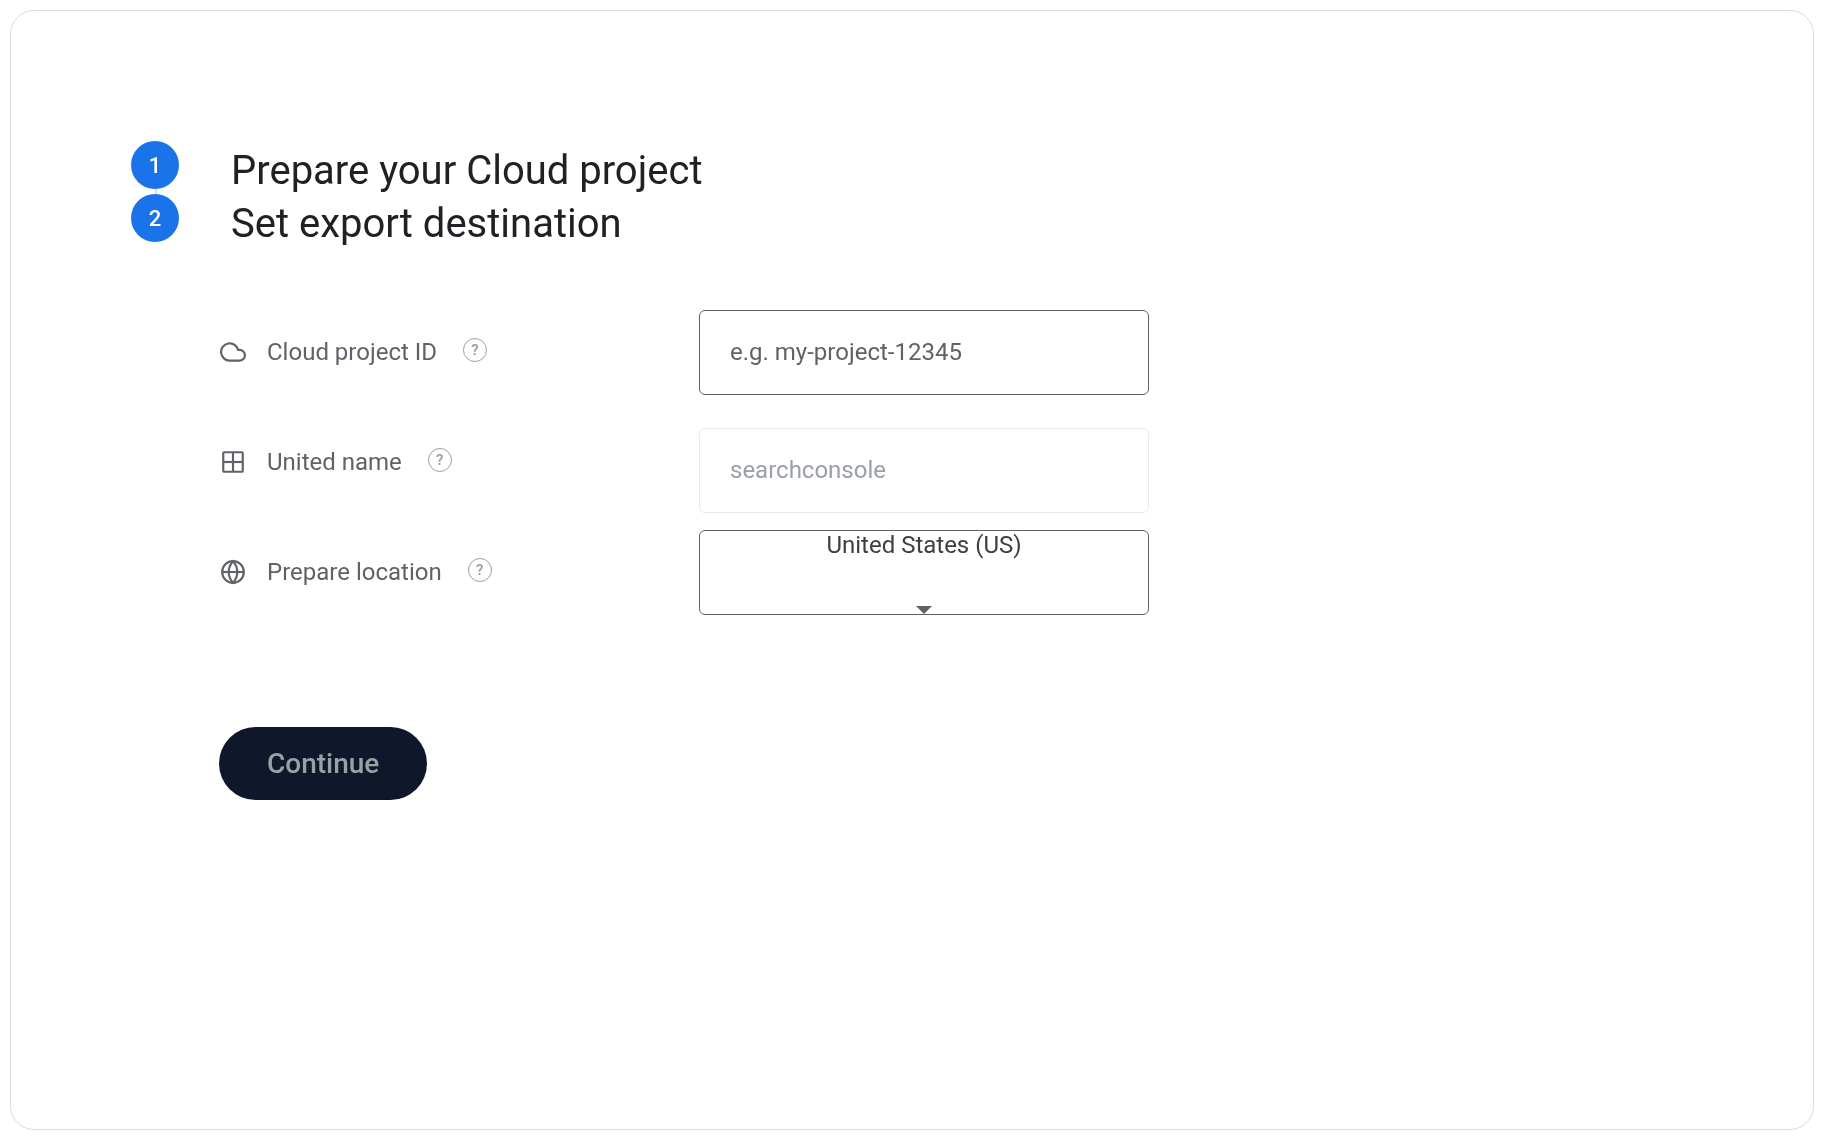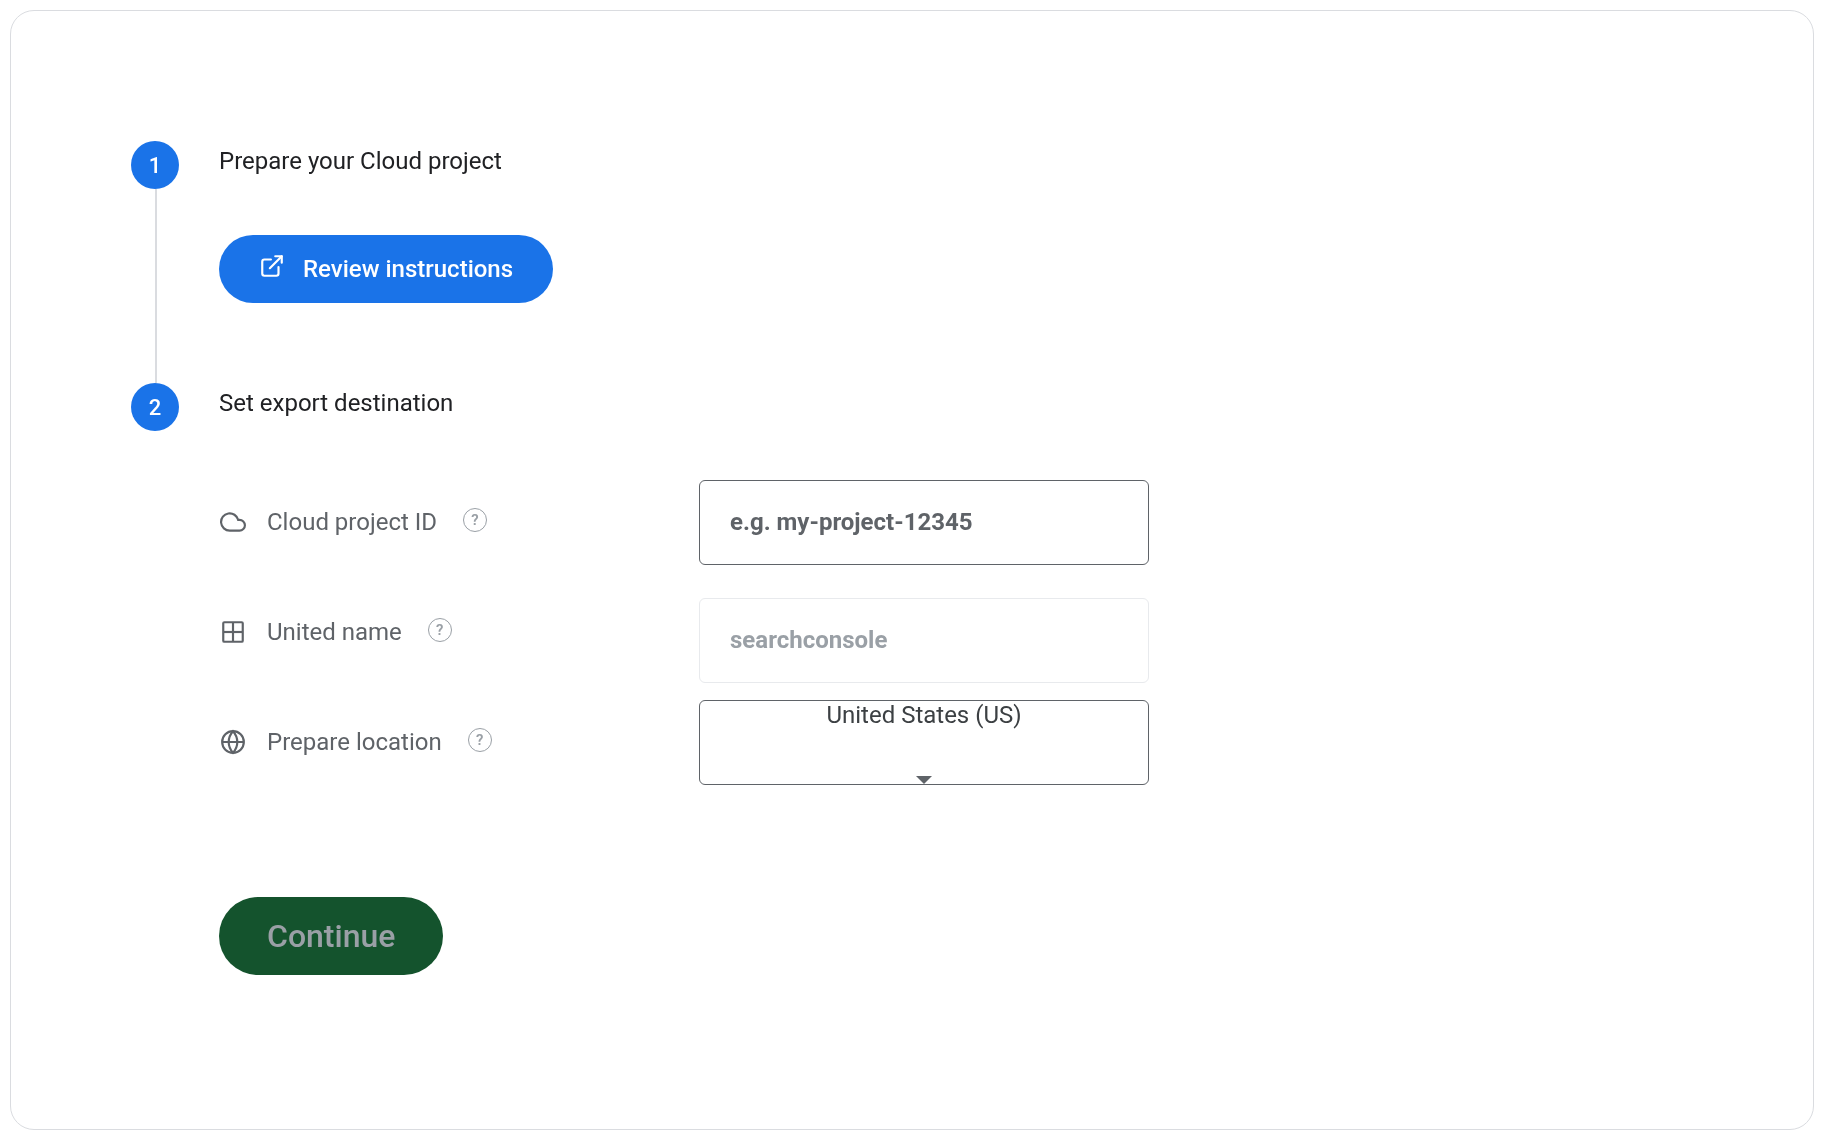"Prepare your Cloud project" .step-title { font-size: 24px -> 40px; margin: 6px 0 0 0 -> 6px 0 0 12px }
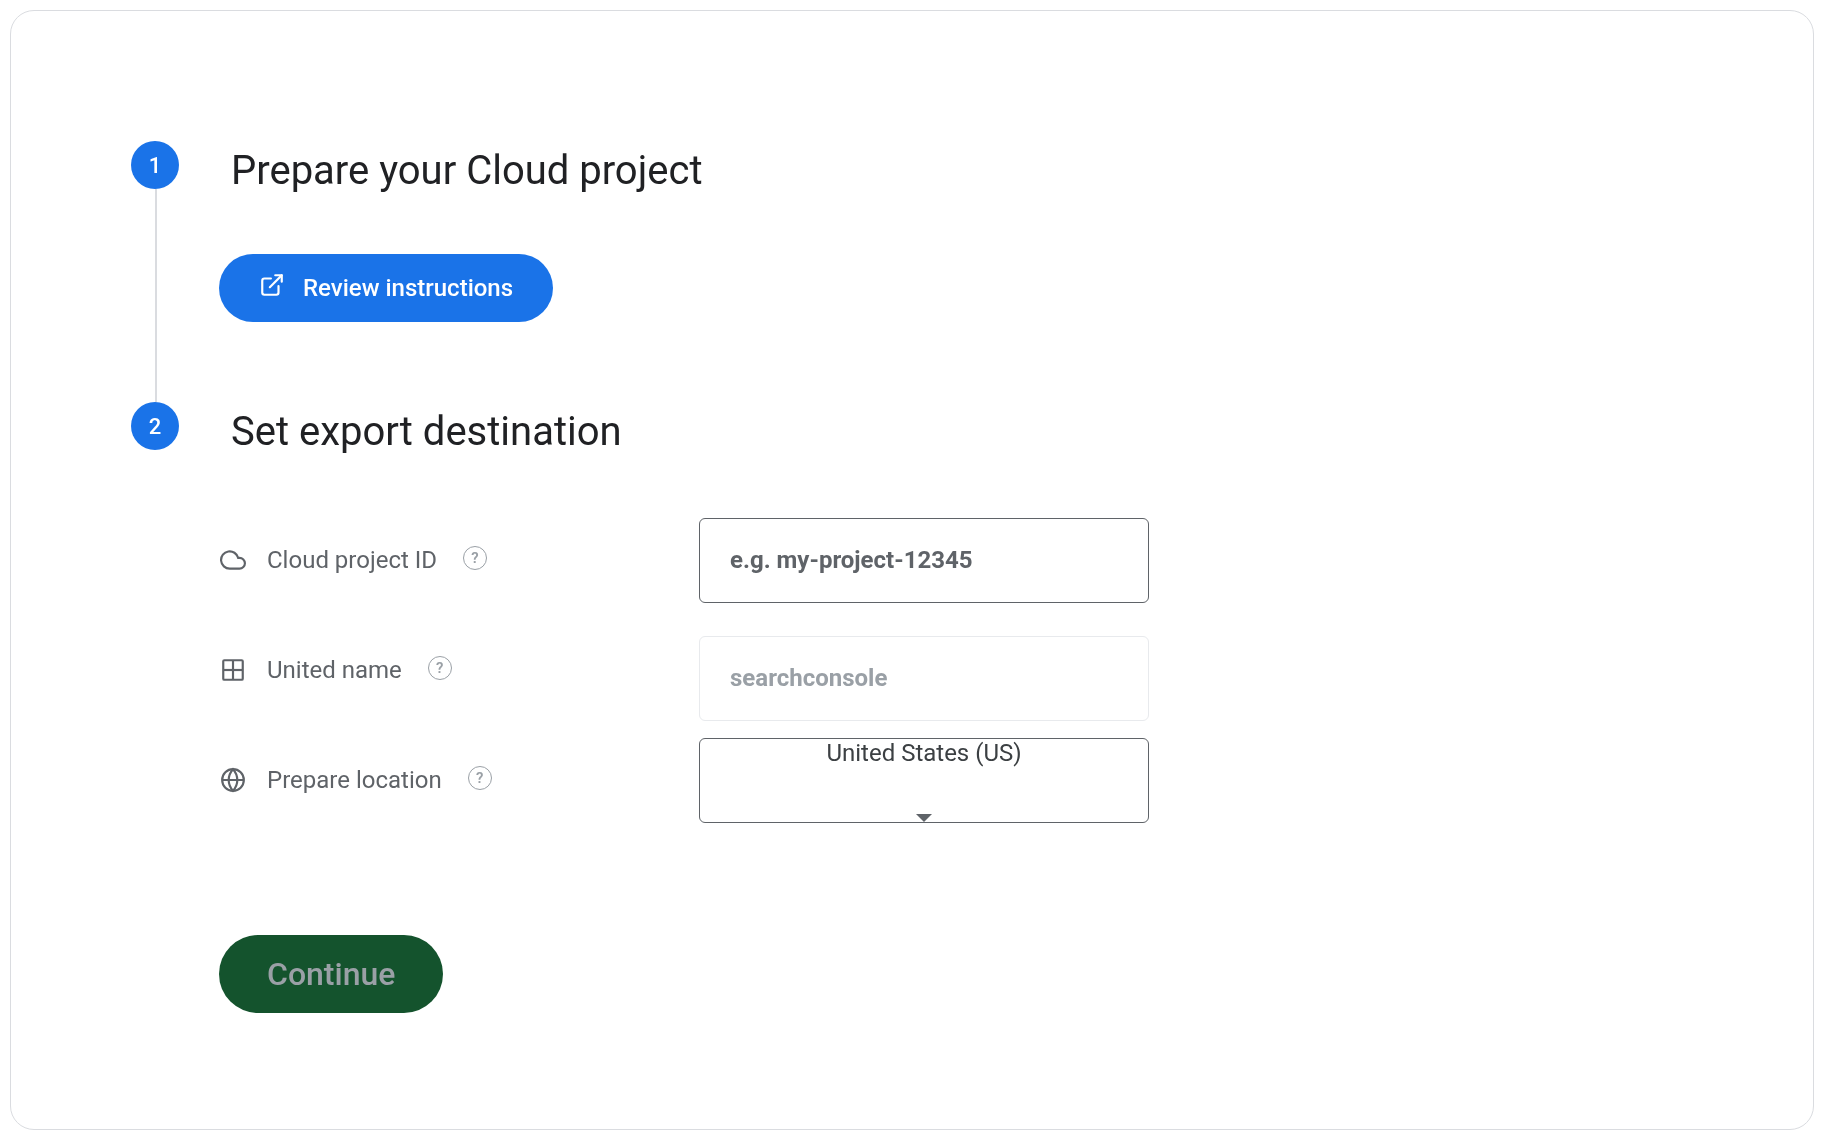"Review instructions" div.step-body { html: <div> <button> <span> <svg> <path></path> <polyline></polyline> <line></line> </svg> </span> <span>Review instructions</span> </button> </div> -> none }
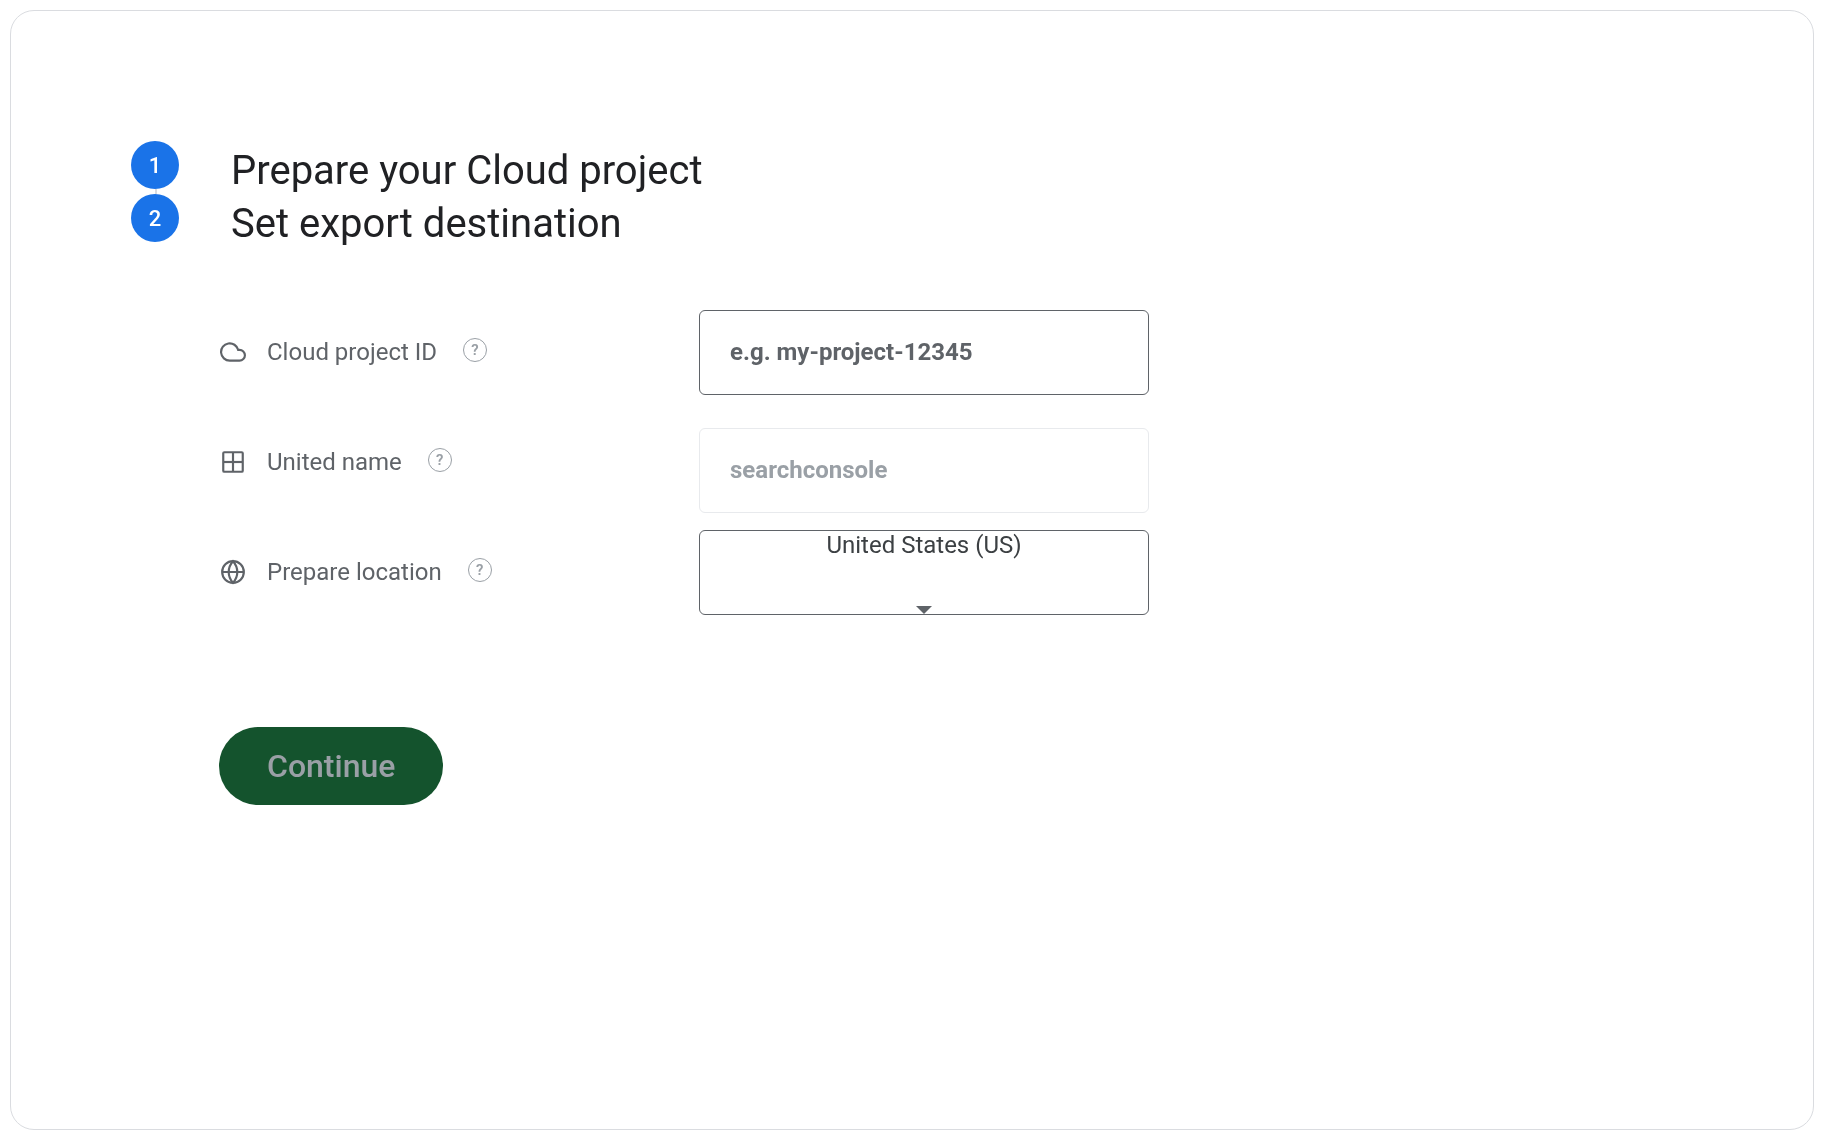"e.g. my-project-12345" .text-input { font-weight: bold -> none }
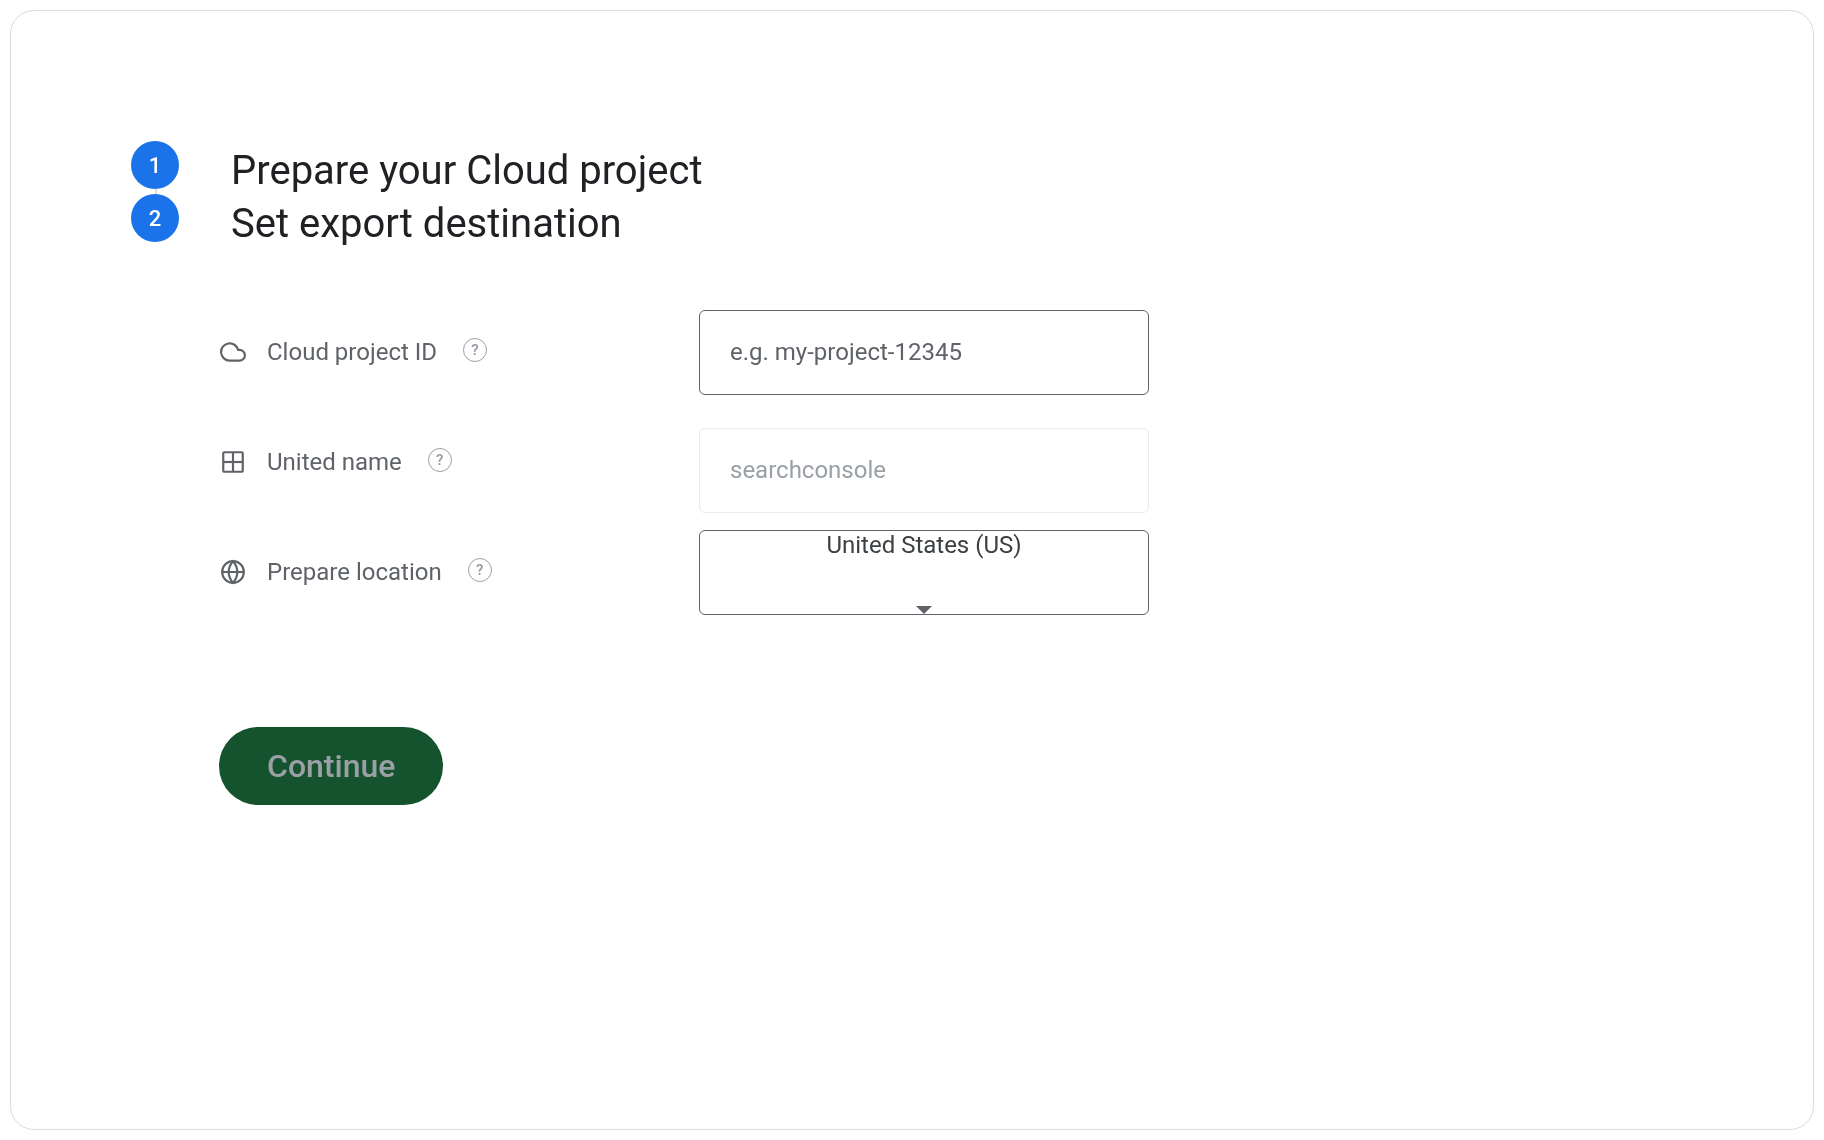"Continue" .continue-btn { background: #14532d -> #0f172a; font-size: 32px -> 28px }
